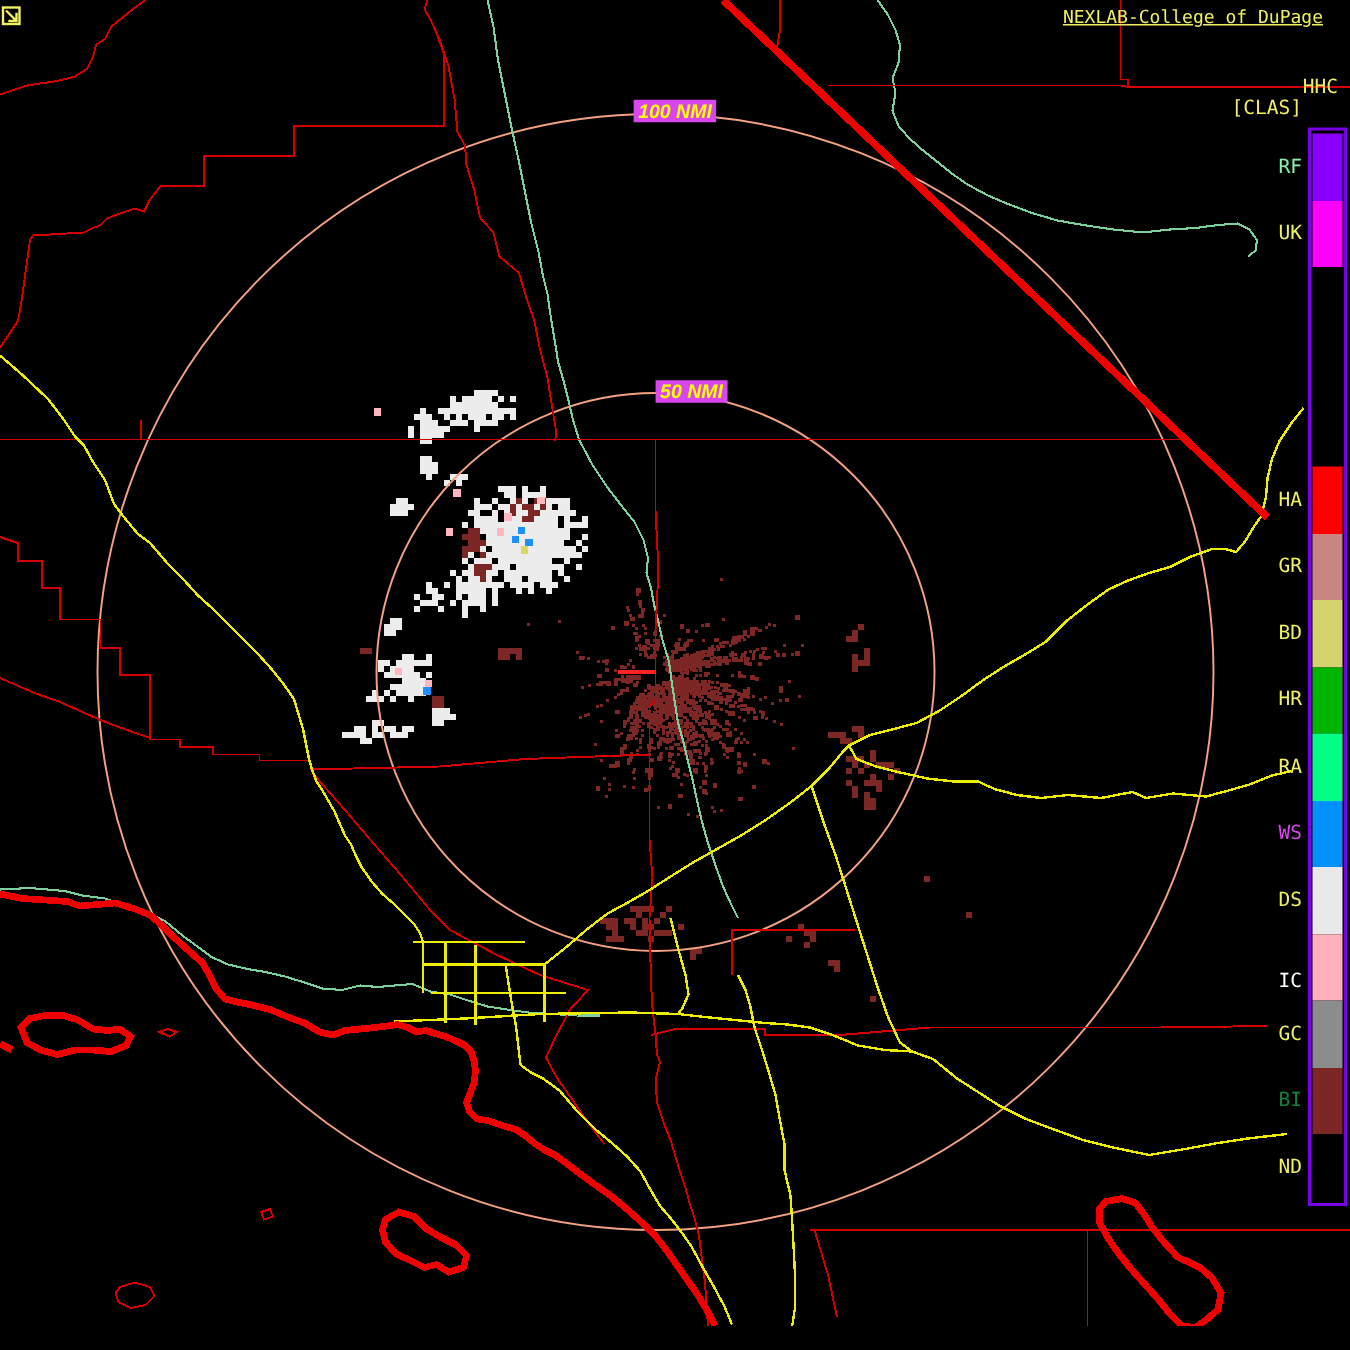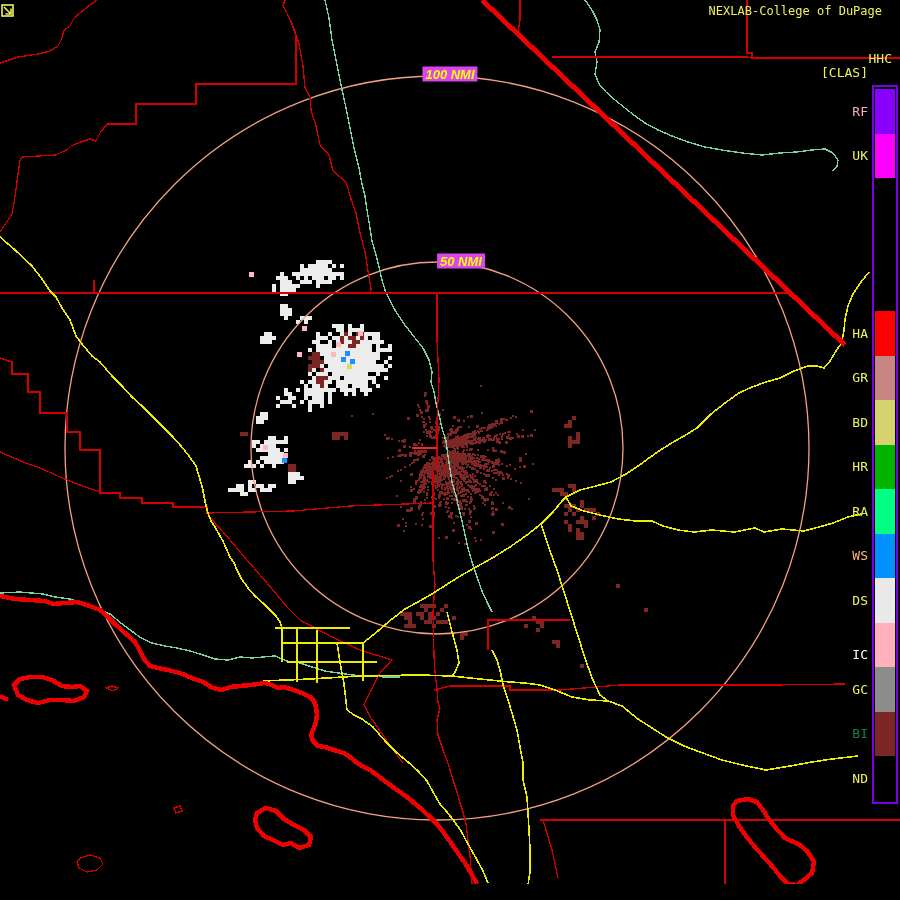"NEXLAB-College of DuPage" #brand-title { text-decoration: none -> underline }
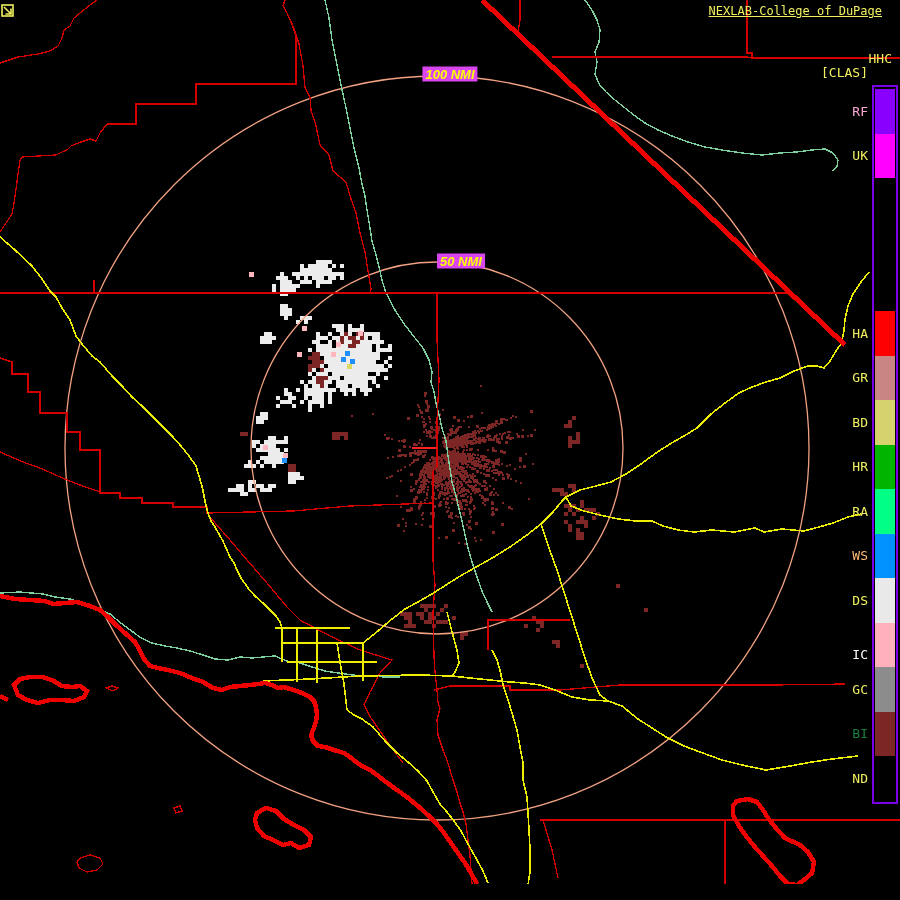"RF" div.abs { color: #f9a8d4 -> #86efac }
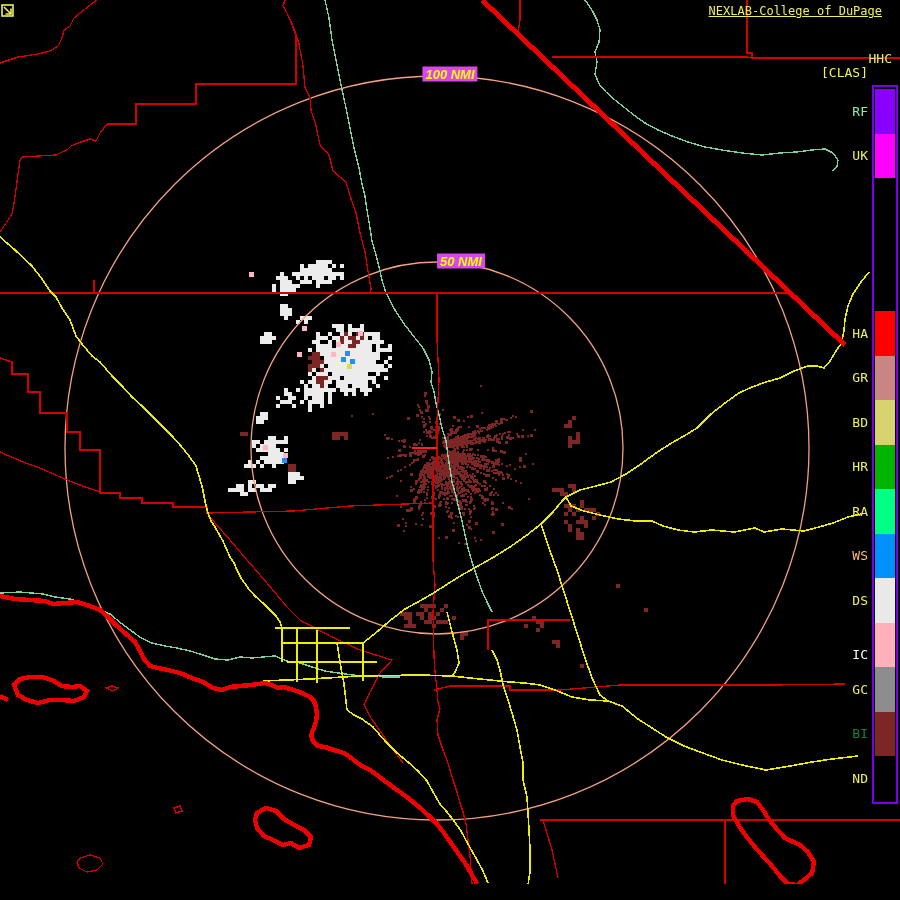"WS" div.abs { color: #fdba74 -> #d946ef }
